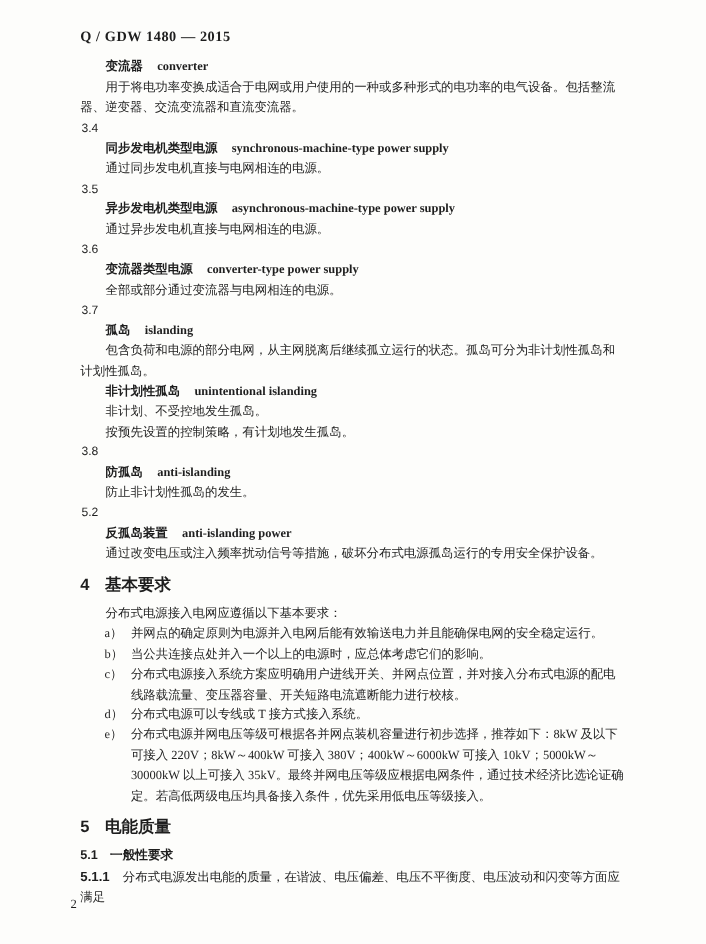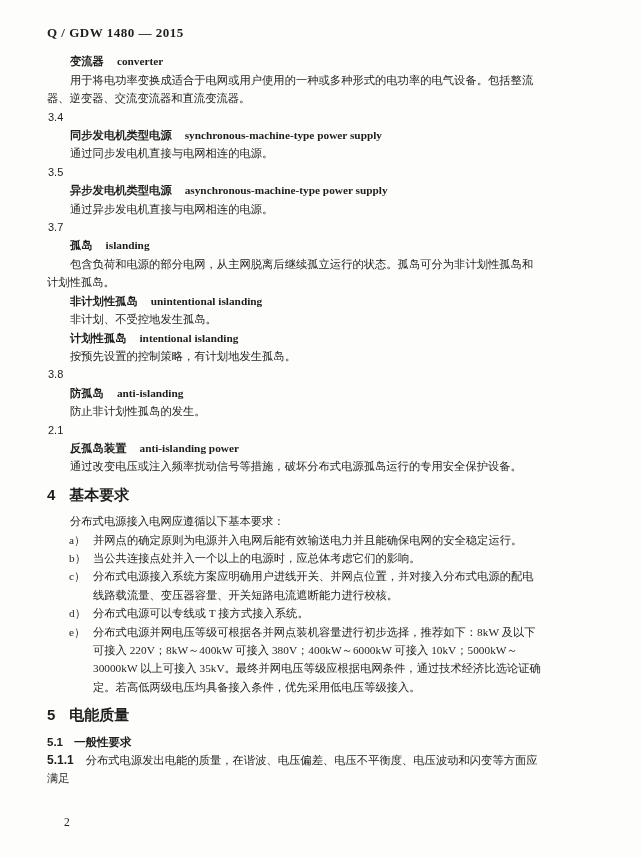"Q / GDW 1480 —" .content { left: 47px -> 73px }
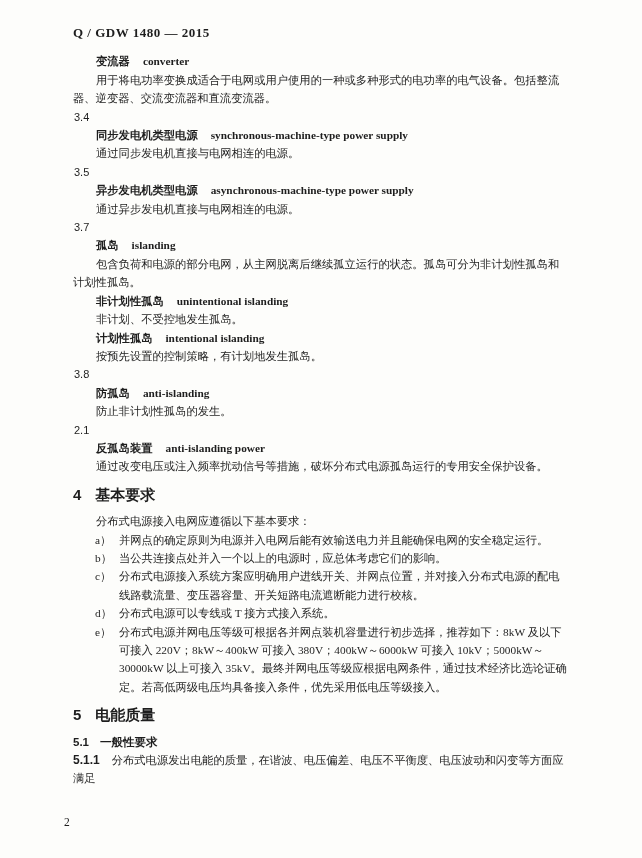"3.6" div { html: none -> <div> <div>3.6</div> <div> <span>变流器类型电源</span><span>converter-type power supply</span> </div> <p>全部或部分通过变流器与电网相连的电源。</p> </div> }
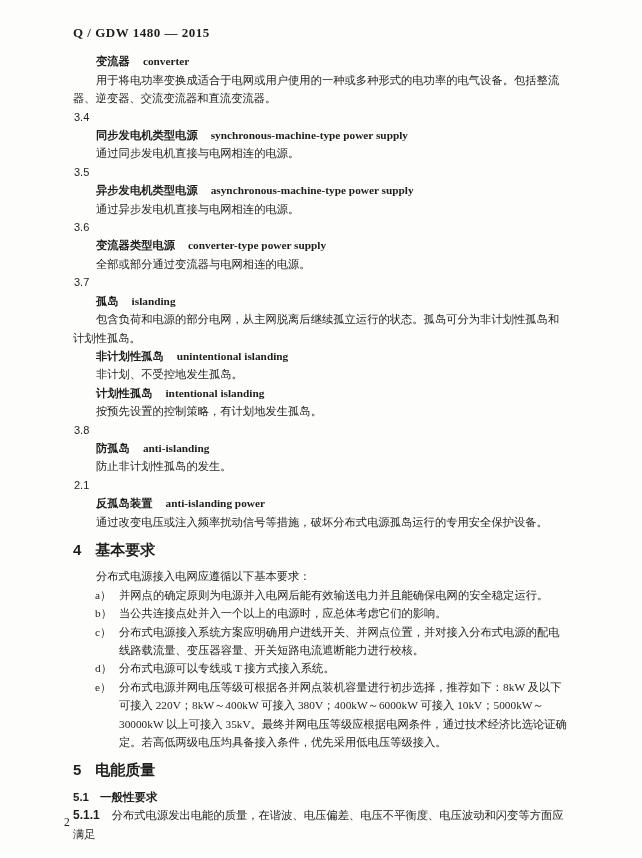"计划性孤岛 intentional islanding" div.term-head { html: <div> <span>计划性孤岛</span><span>intentional islanding</span> </div> -> none }
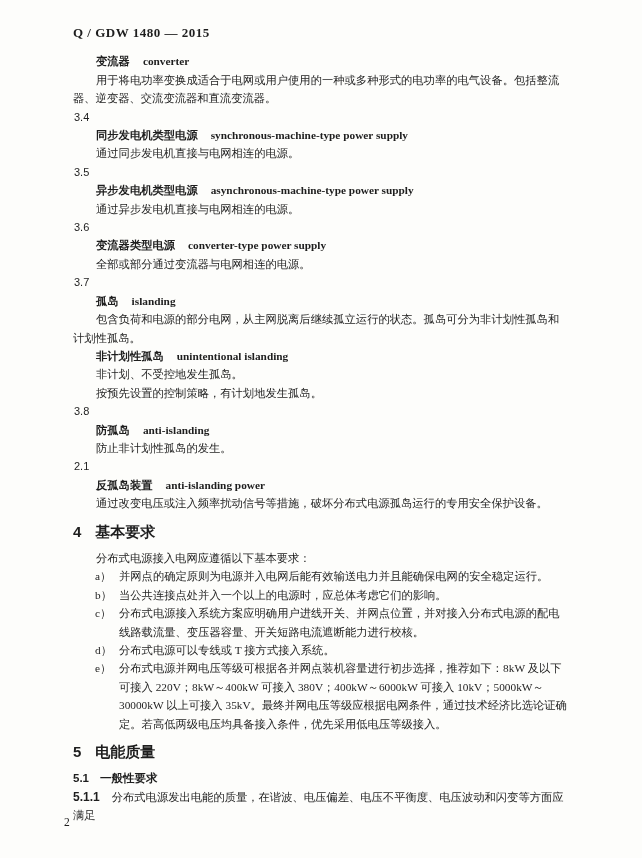"2.1" div.clause-num { text: 2.1 -> 5.2 }
